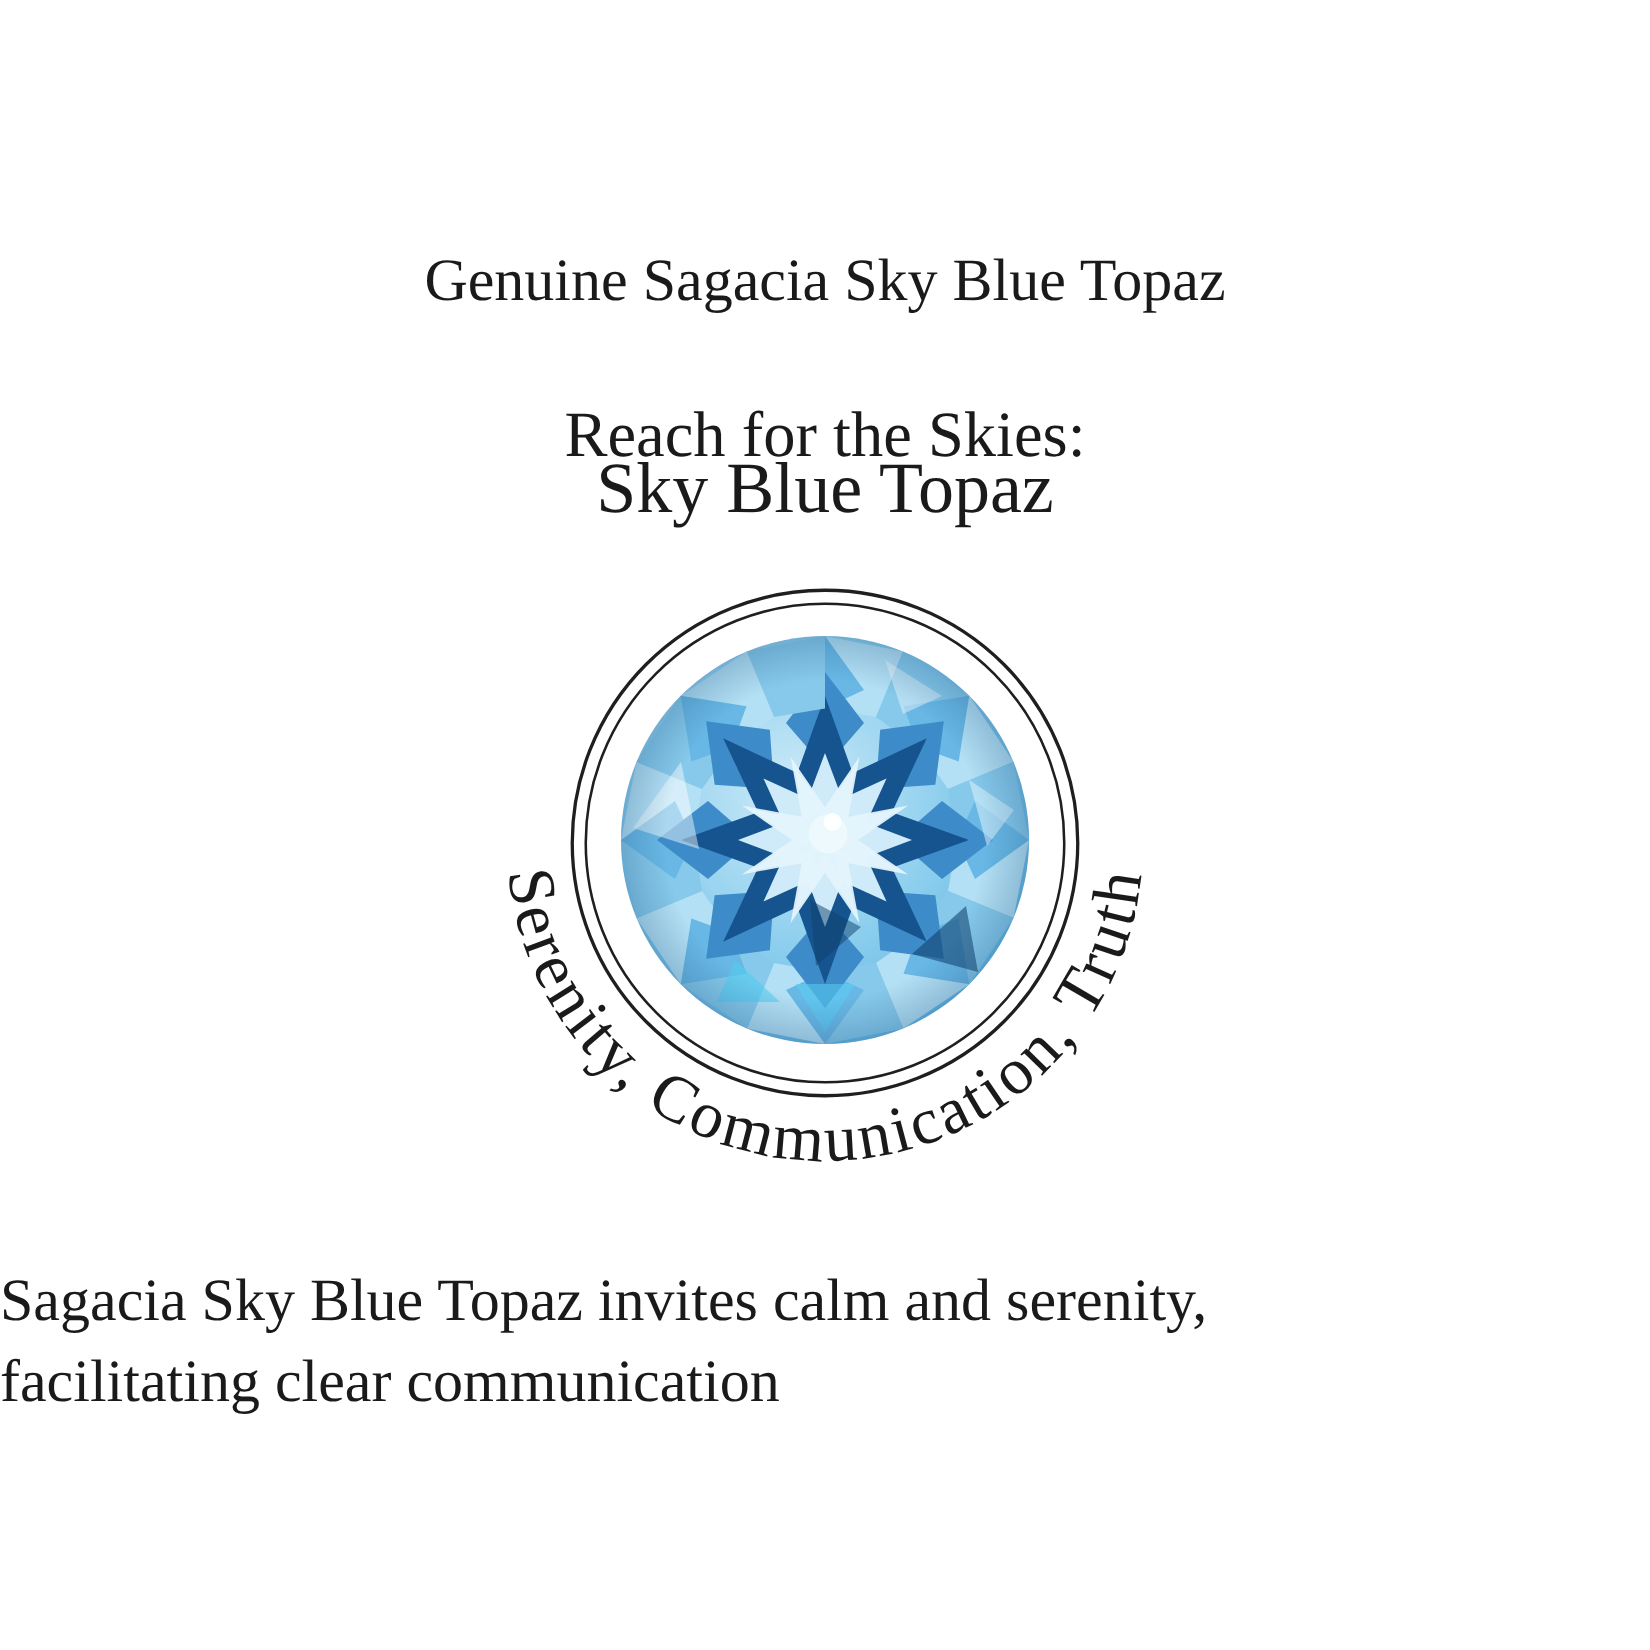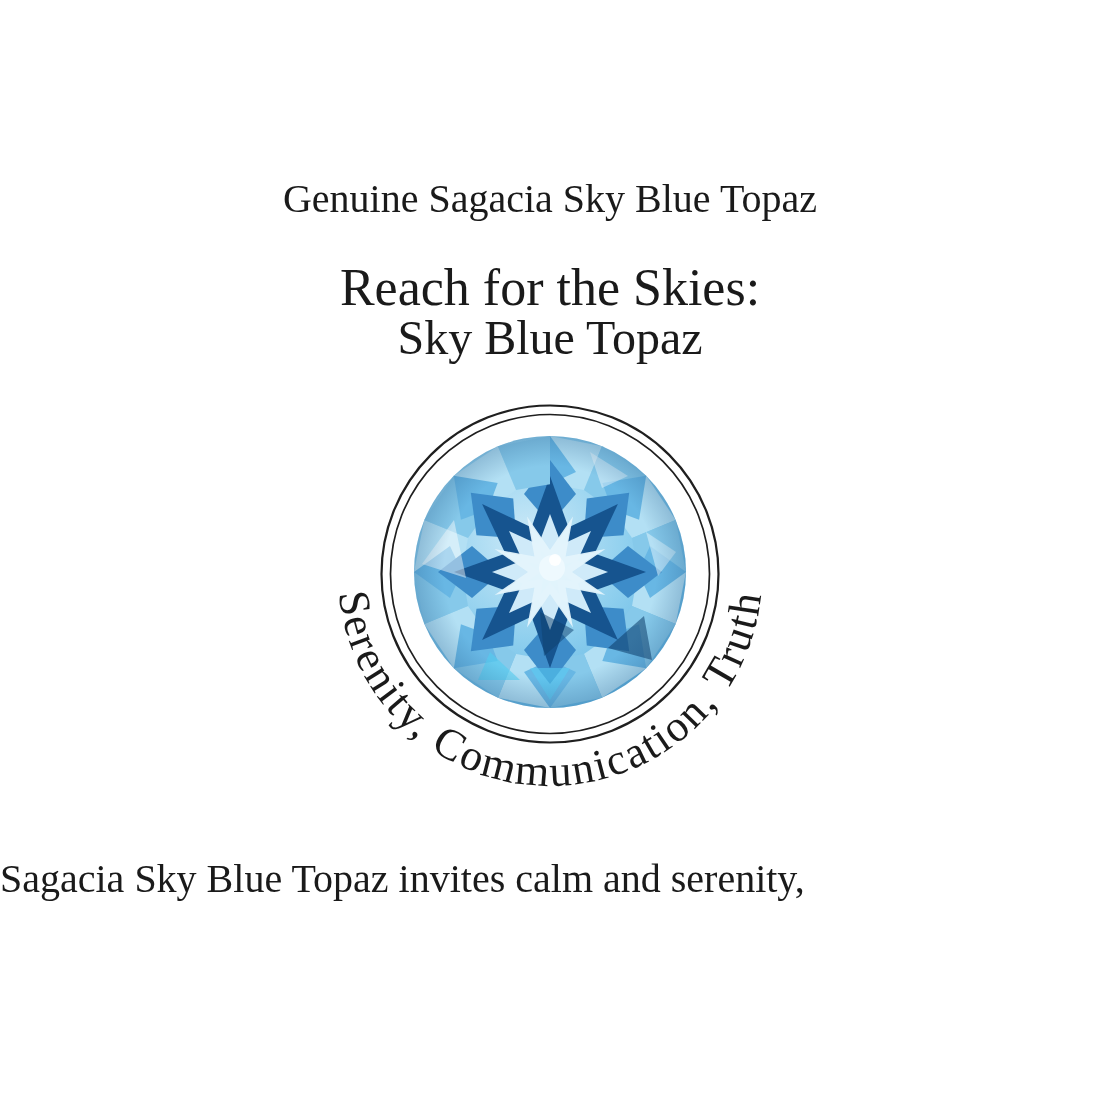"Genuine Sagacia Sky Blue Topaz" .stage { margin: 17px auto -> 5px auto }
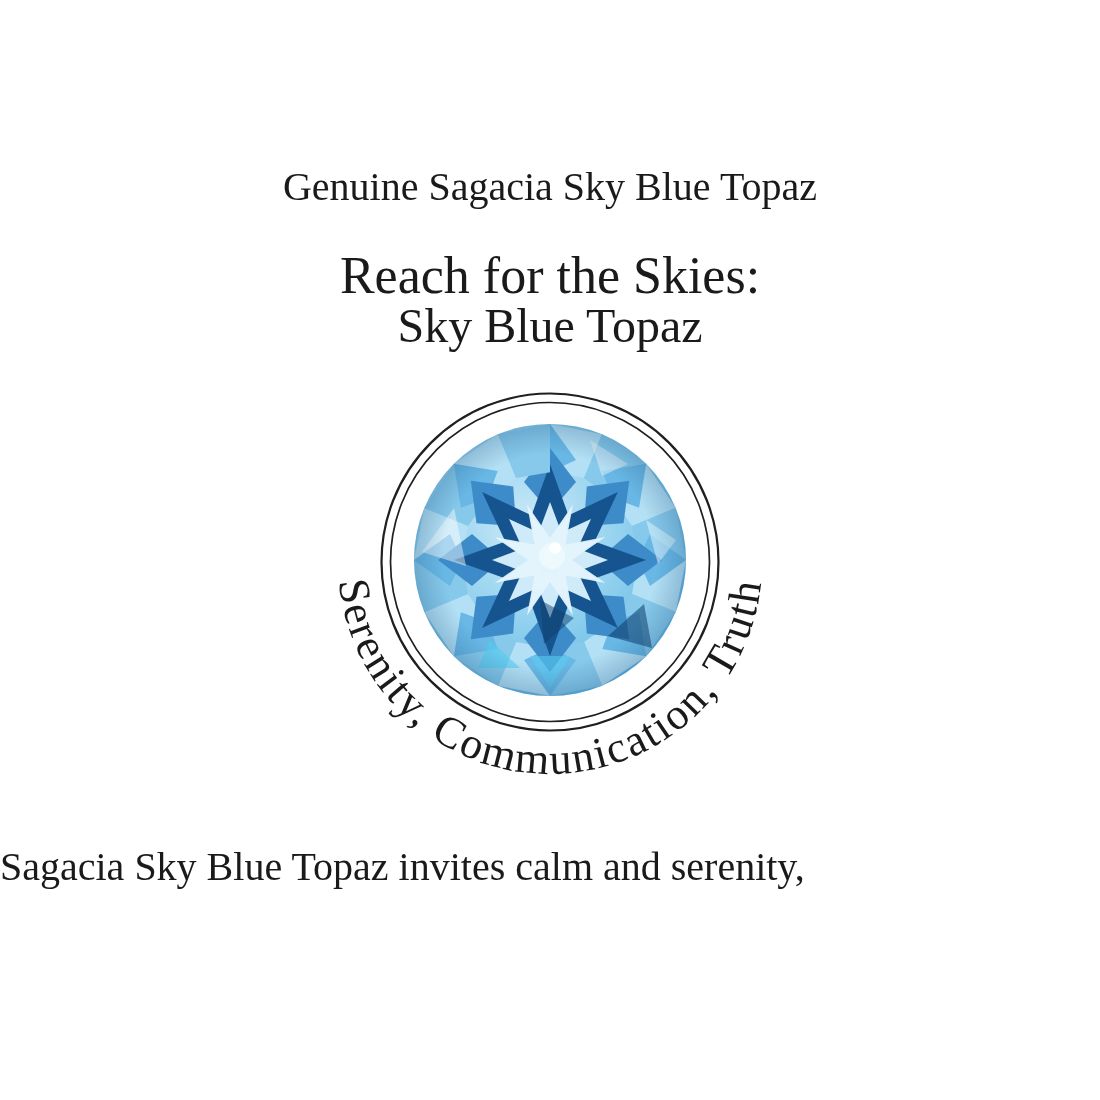"Reach for the Skies:" .title-1 { font-size: 52px -> 43px; top: 240px -> 260px }
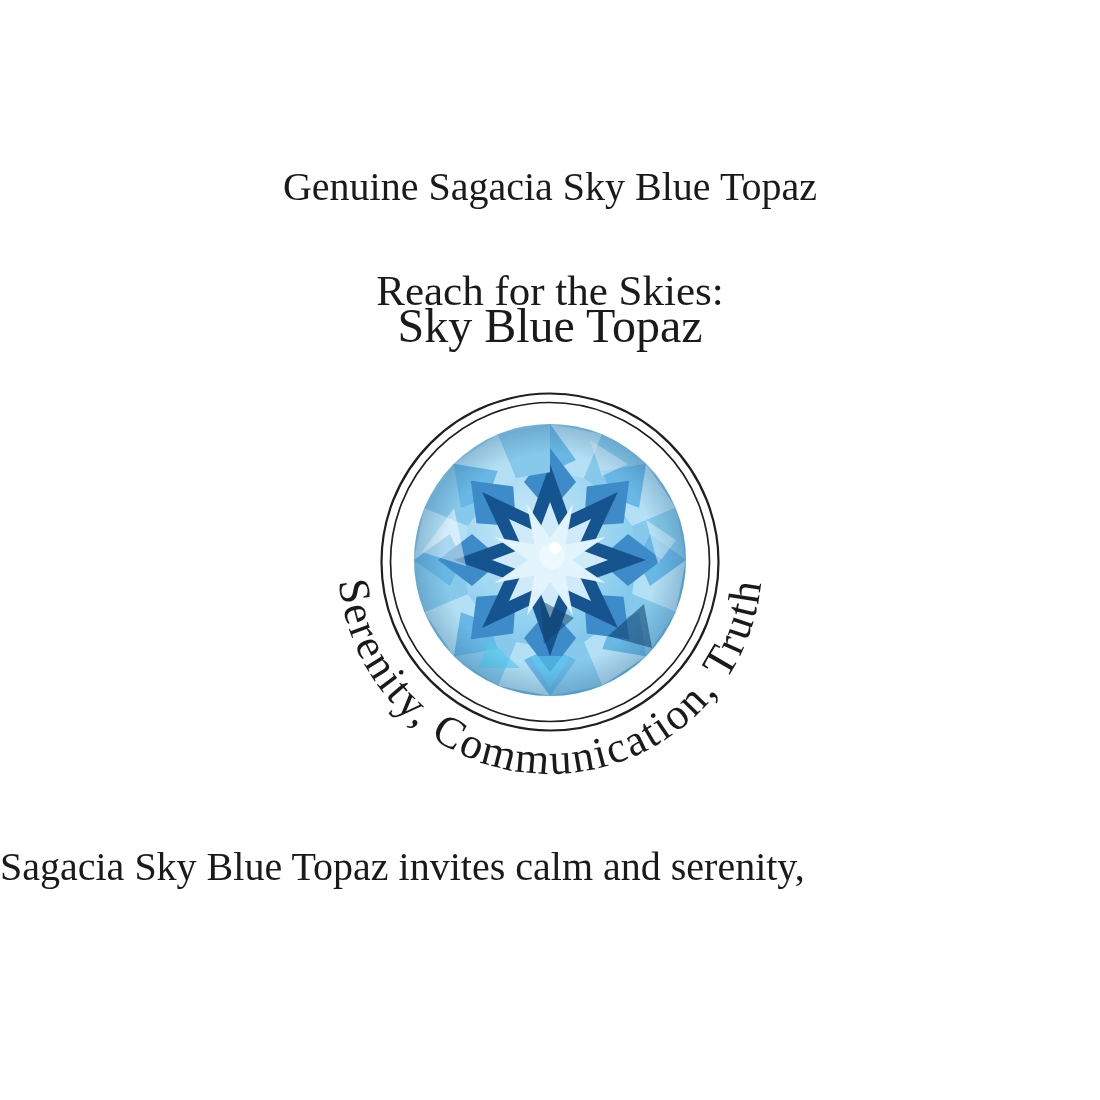"facilitating clear communication" div { html: none -> <div>facilitating clear communication</div> }
